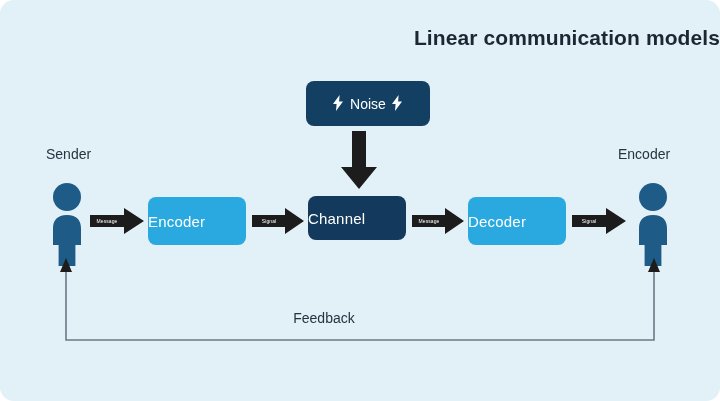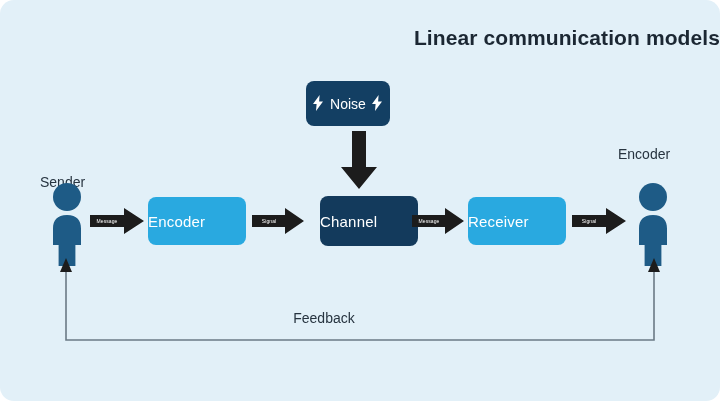"Noise" #box-noise { width: 84px -> 124px }
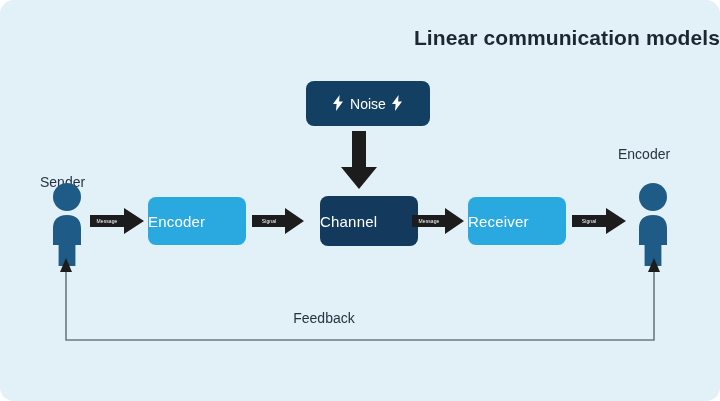"Sender" #label-sender { left: 40px -> 46px; margin-top: 28px -> none }
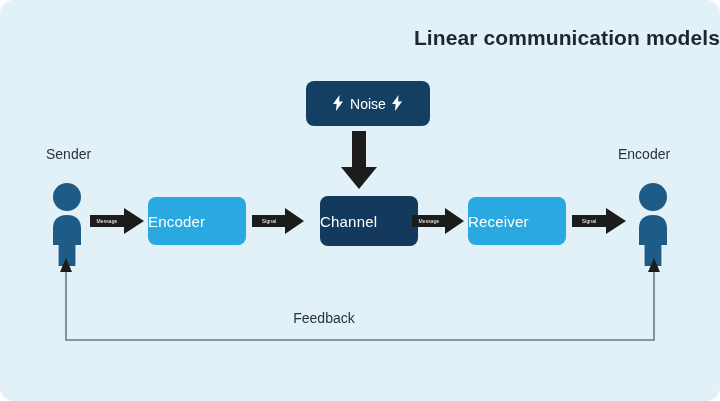"Channel" #box-channel { height: 50px -> 44px; left: 320px -> 308px }
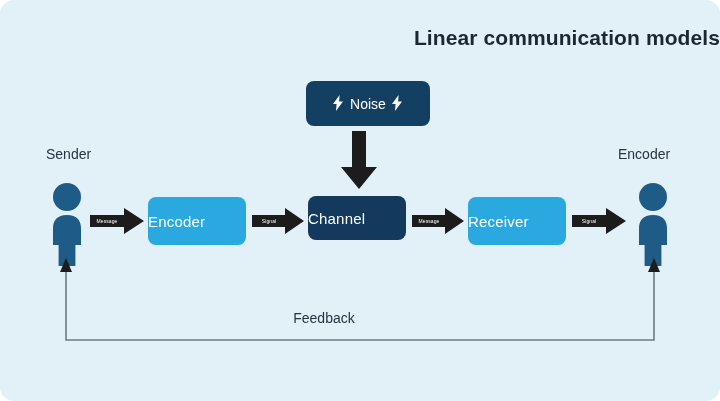"Receiver" span { text: Receiver -> Decoder }
